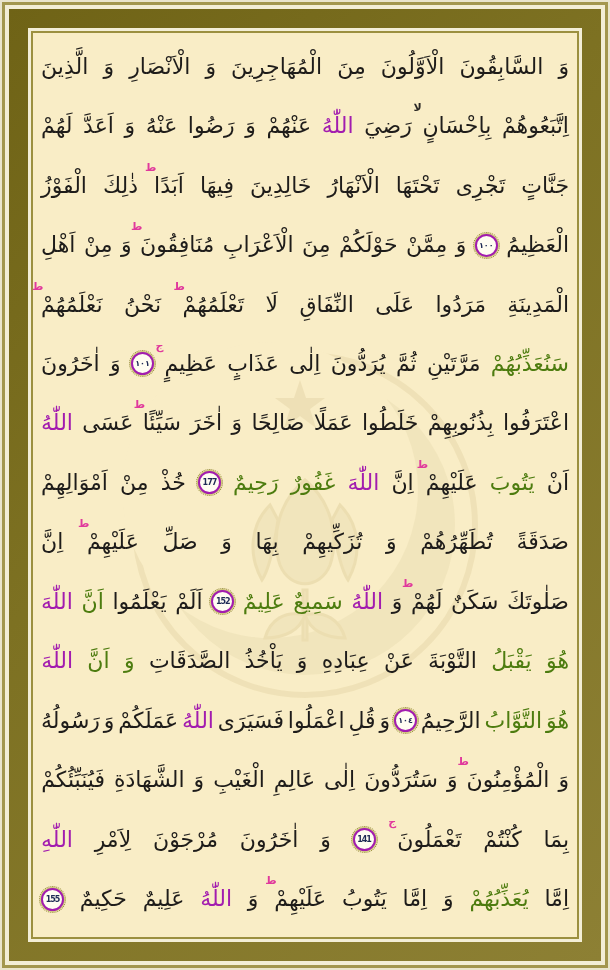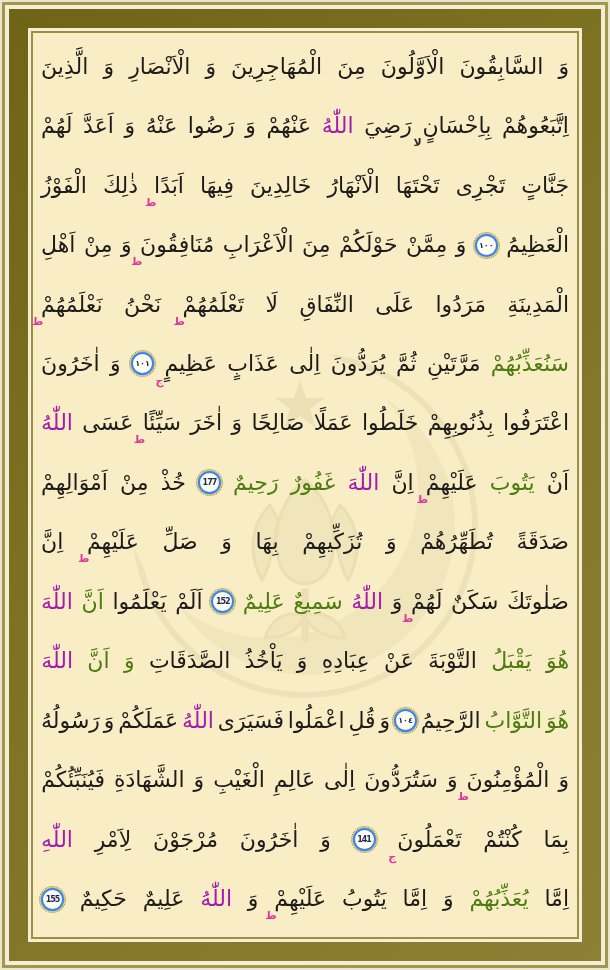"لا" .waqf { margin-top: 35px -> none }
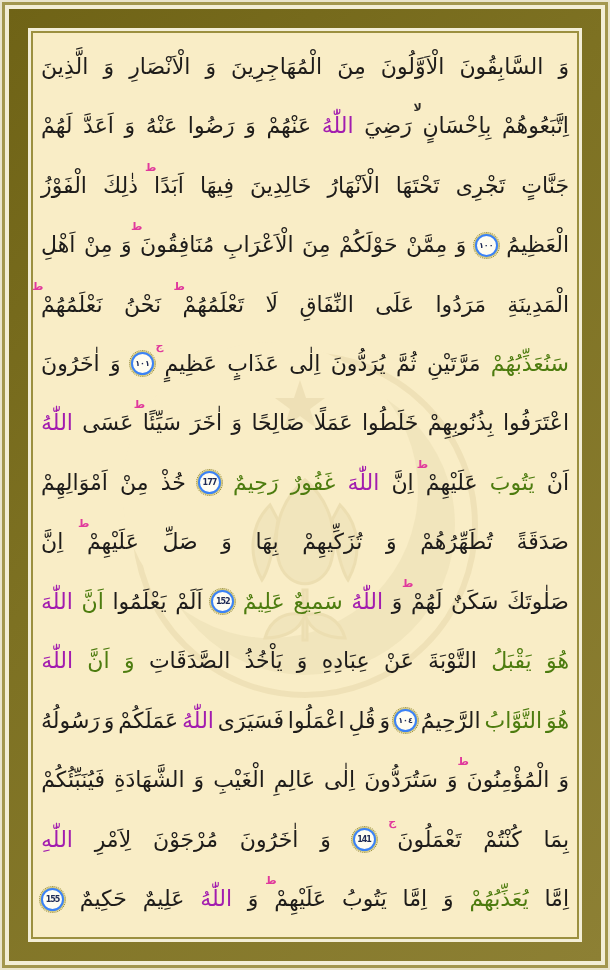"١٠٠" .vmark { border: 2px solid #3b82f6 -> 2px solid #a21caf }
